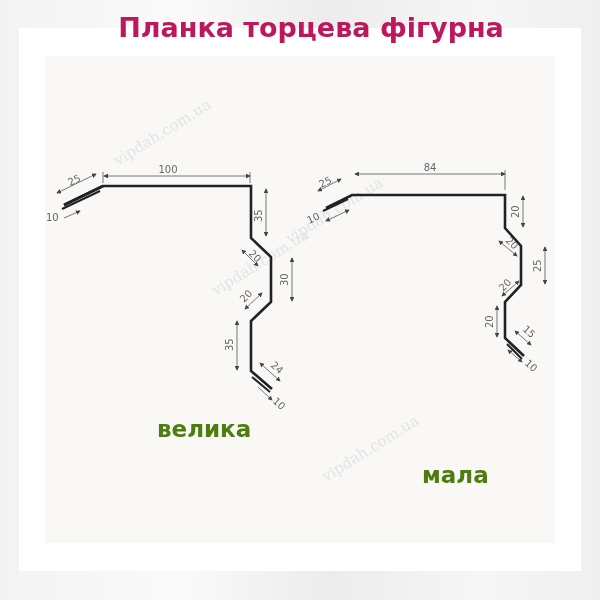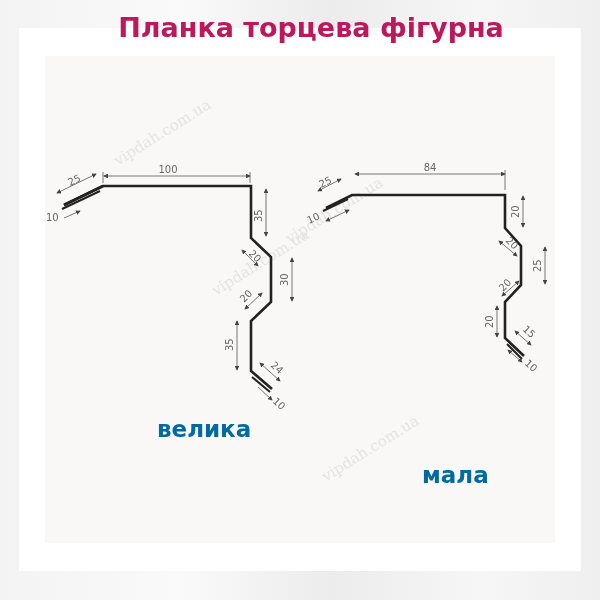"велика" .label { color: #0369a1 -> #4d7c0f }
